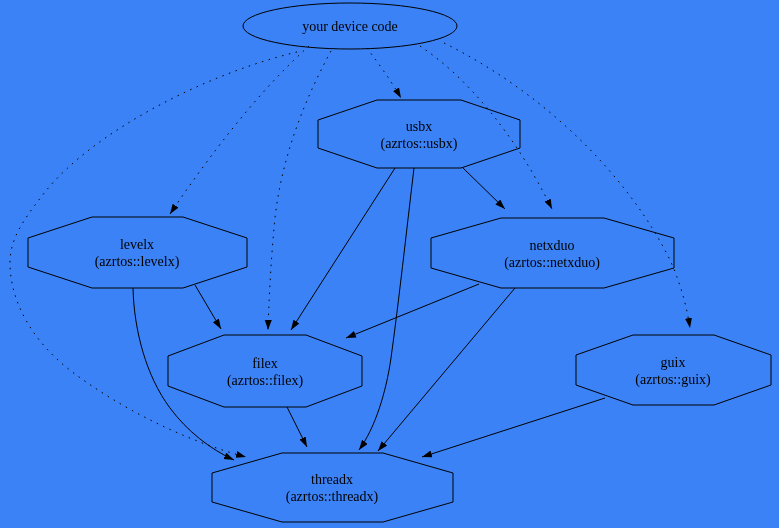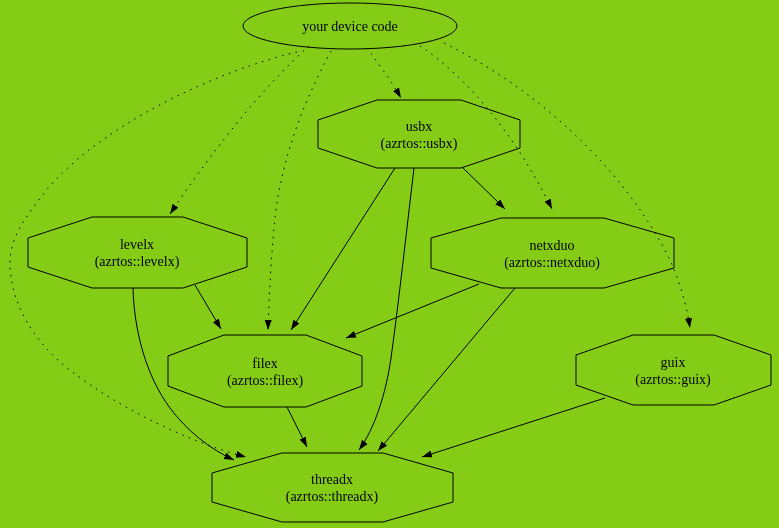"your device code" .canvas { background: #84cc16 -> #3b82f6 }
